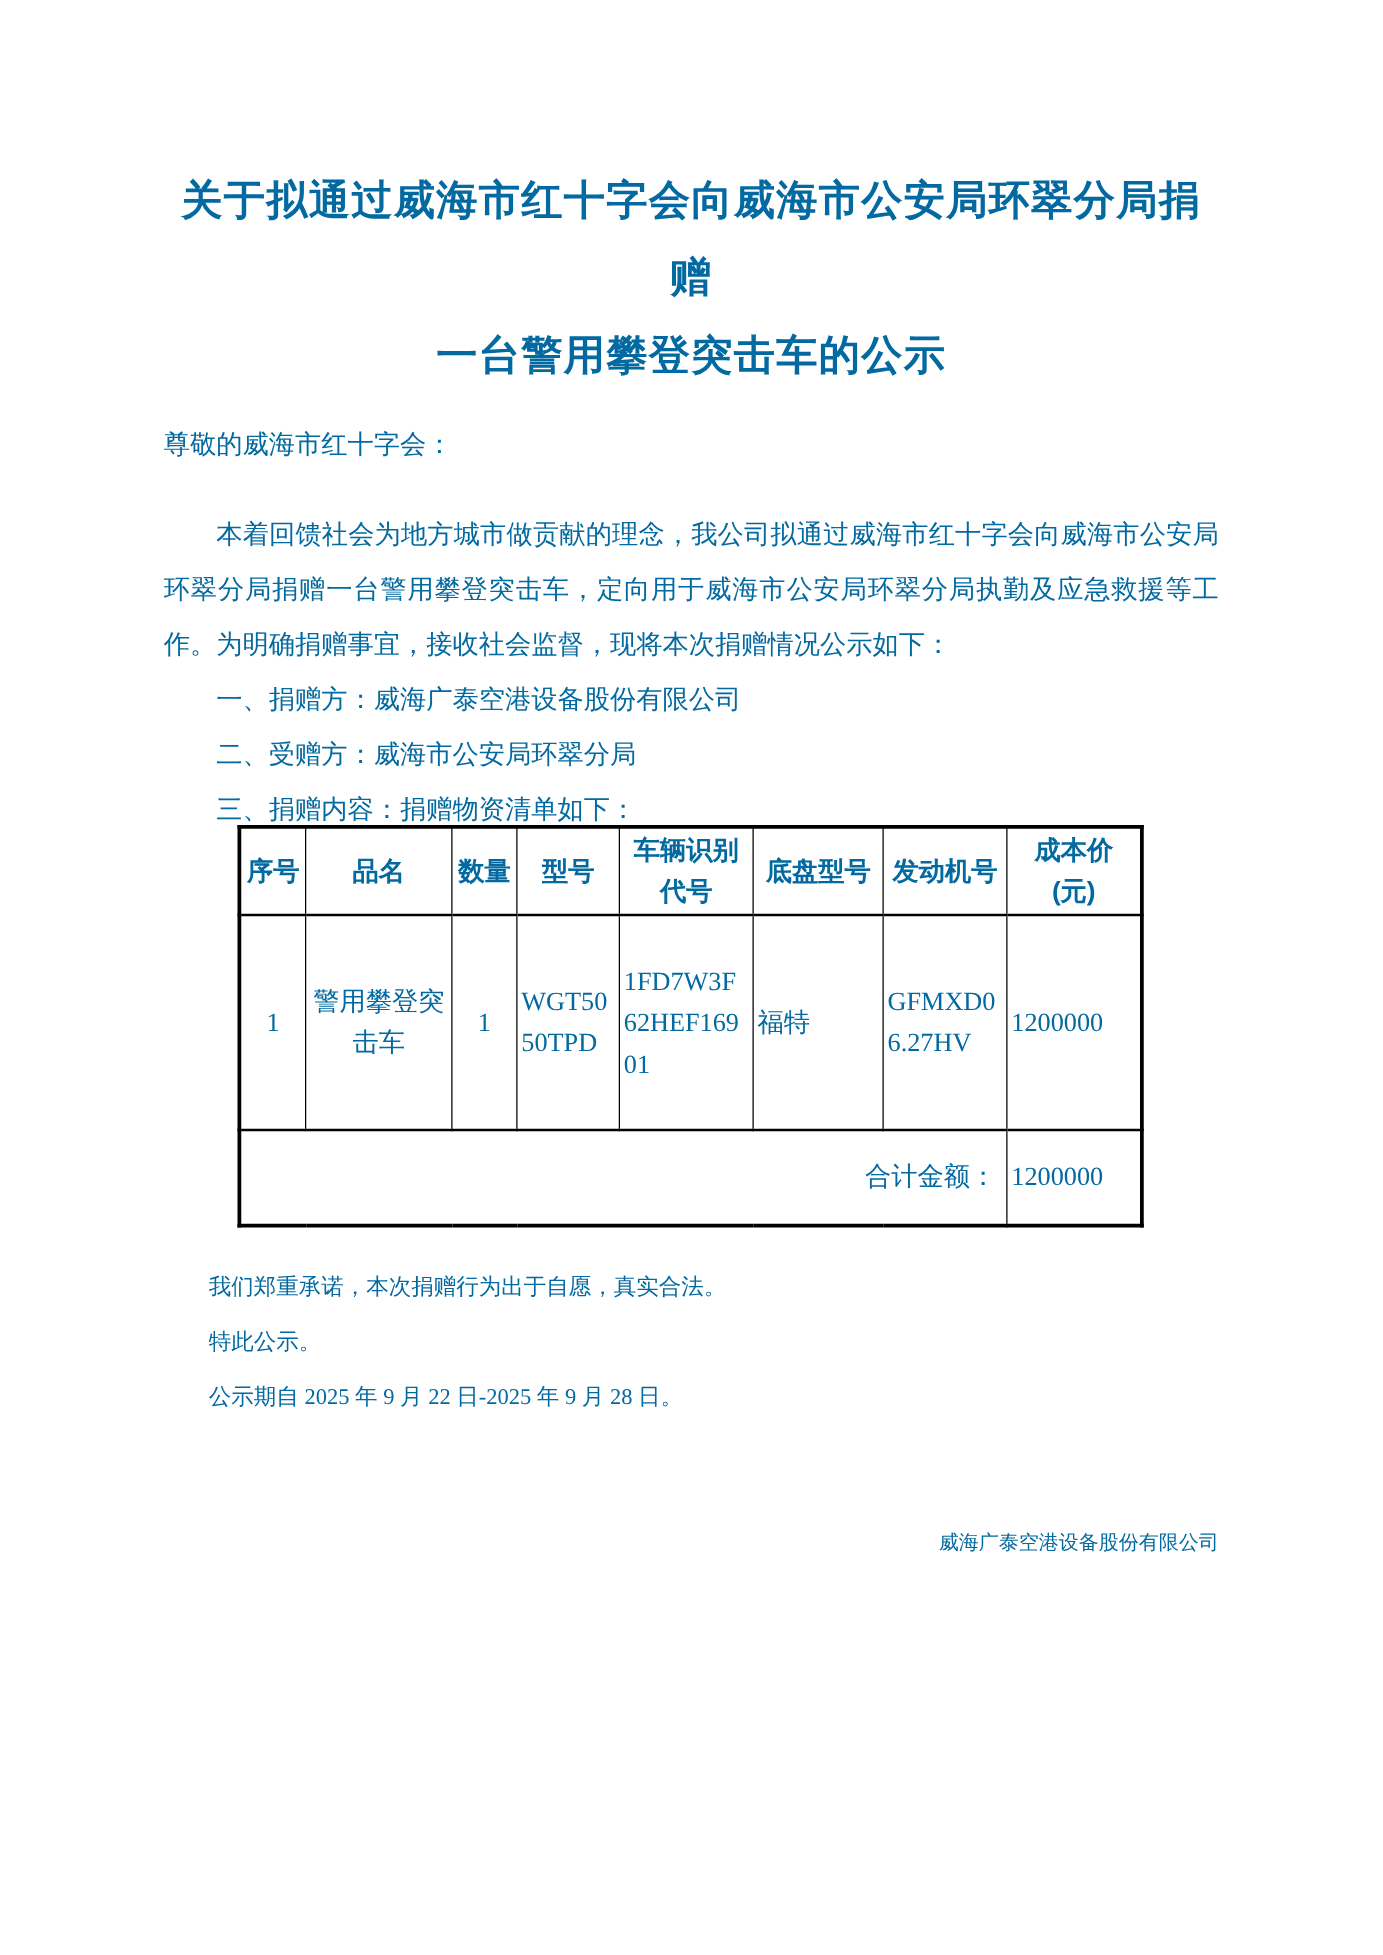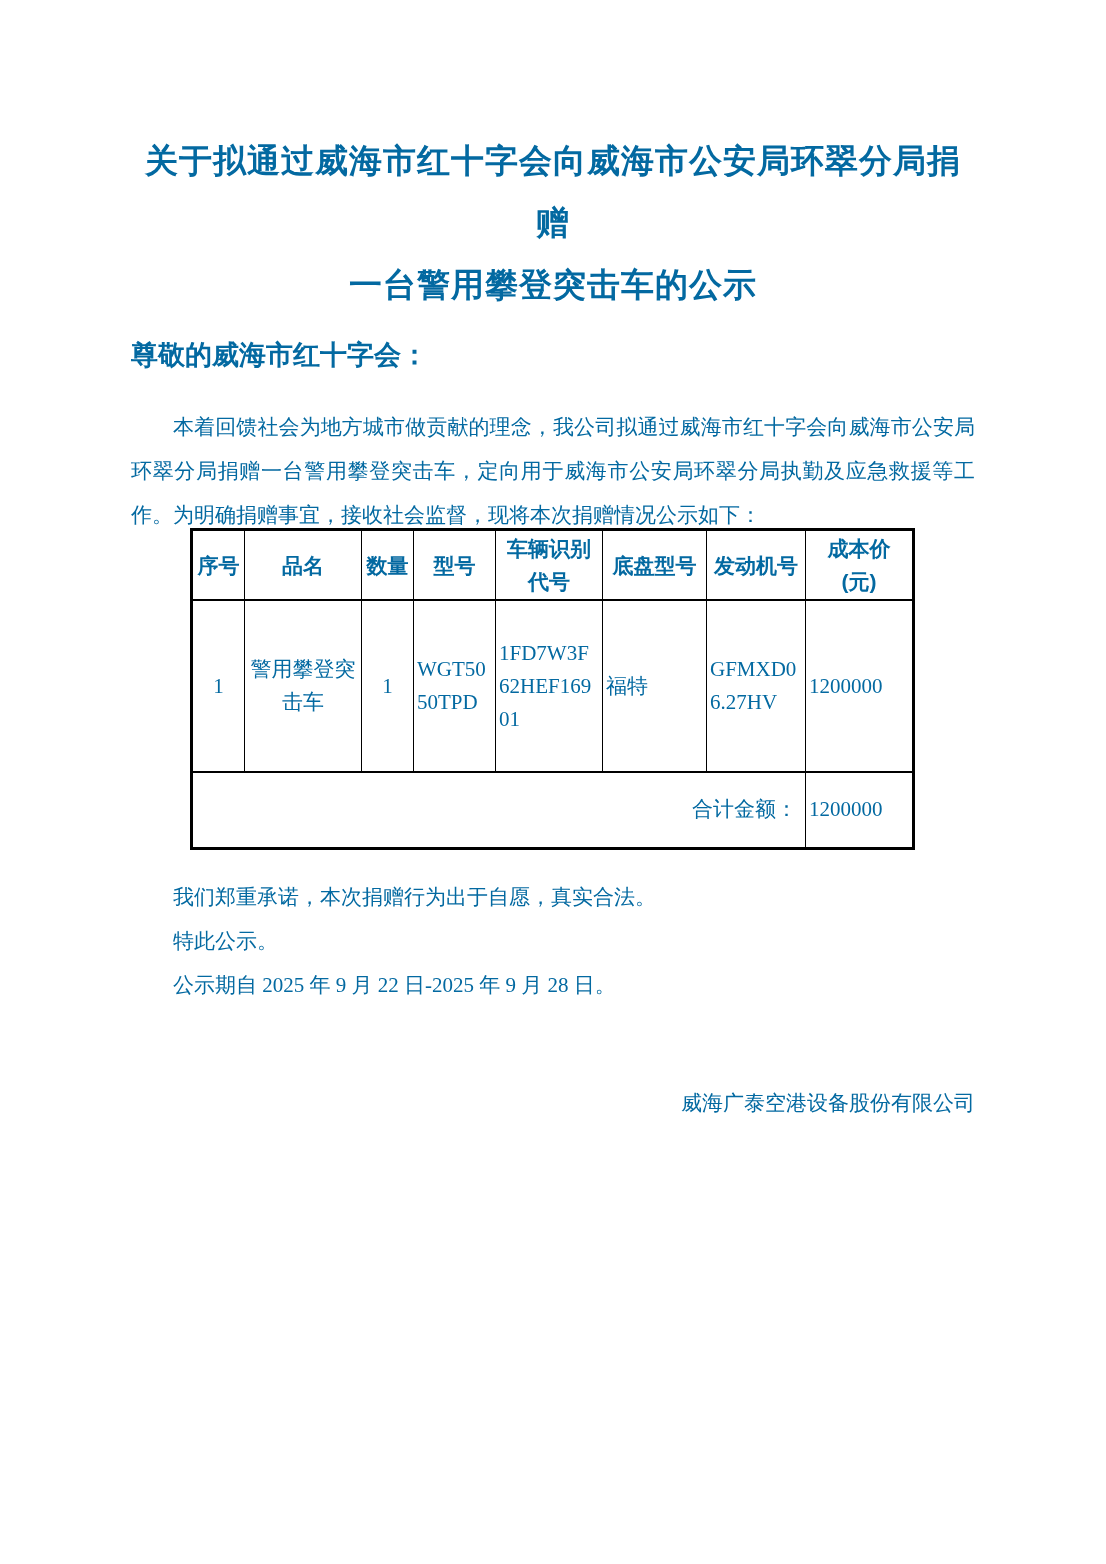"尊敬的威海市红十字会：" .salutation { font-size: 27px -> 21px; font-weight: bold -> none }
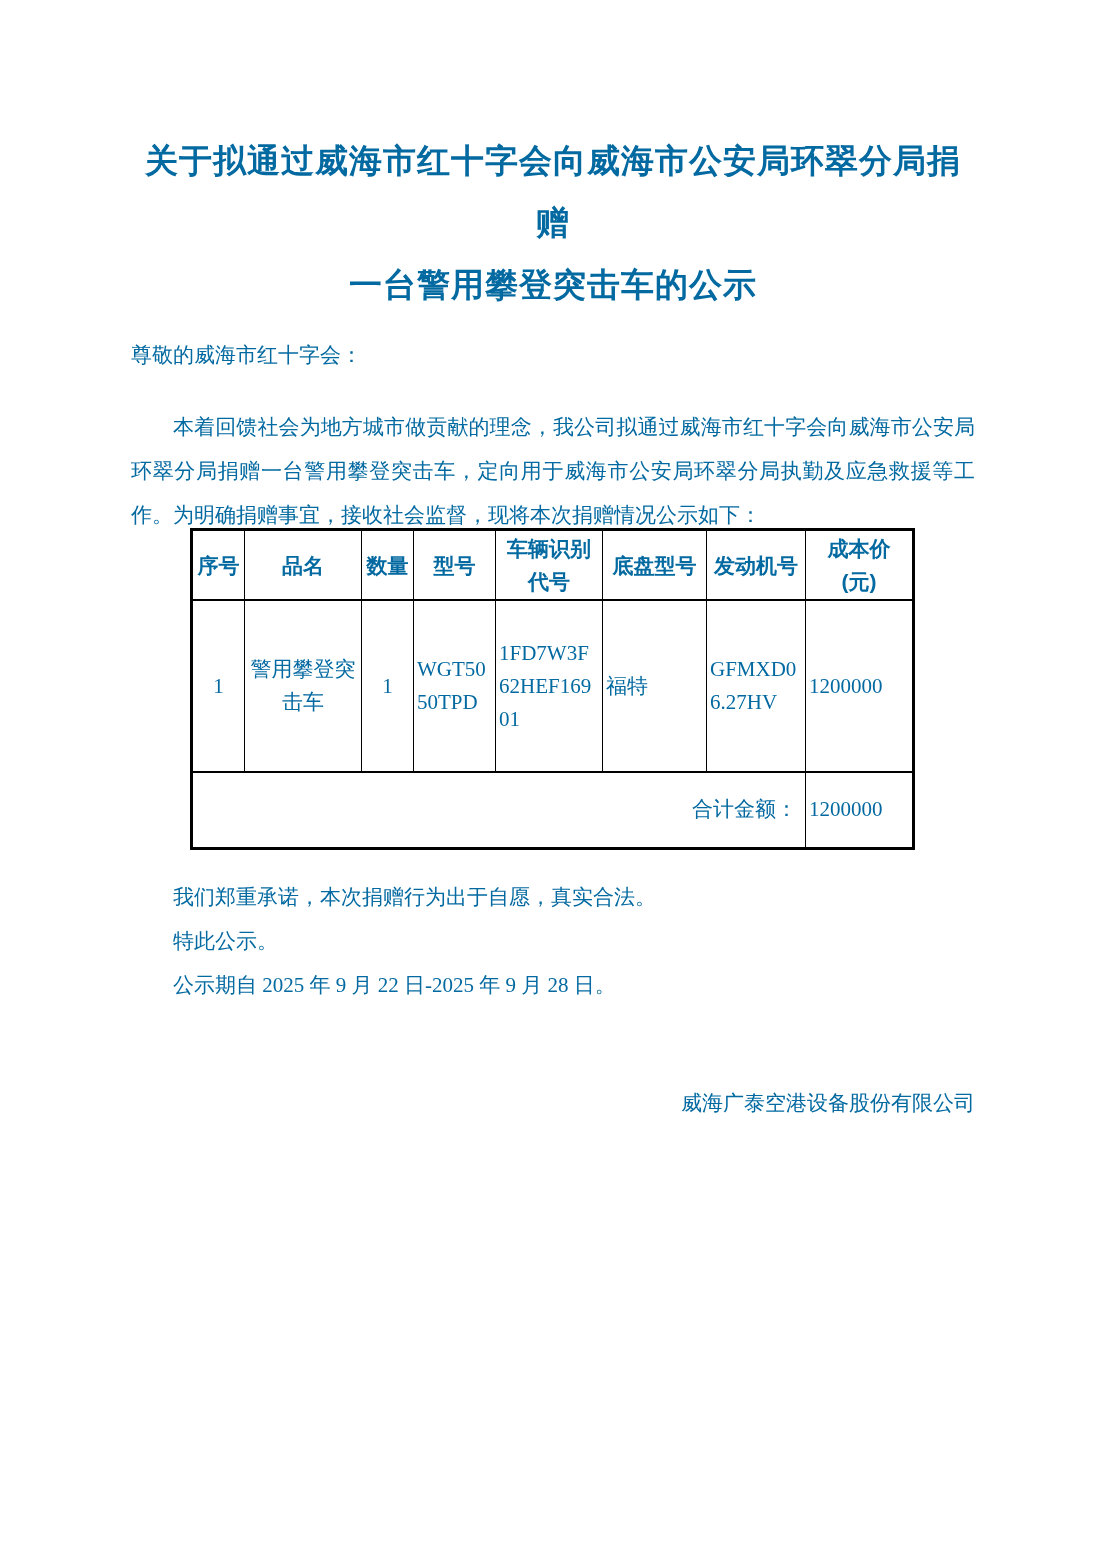"一、捐赠方：威海广泰空港设备股份有限公司" div.items { html: none -> <div> <div>一、捐赠方：威海广泰空港设备股份有限公司</div> <div>二、受赠方：威海市公安局环翠分局</div> <div>三、捐赠内容：捐赠物资清单如下：</div> </div> }
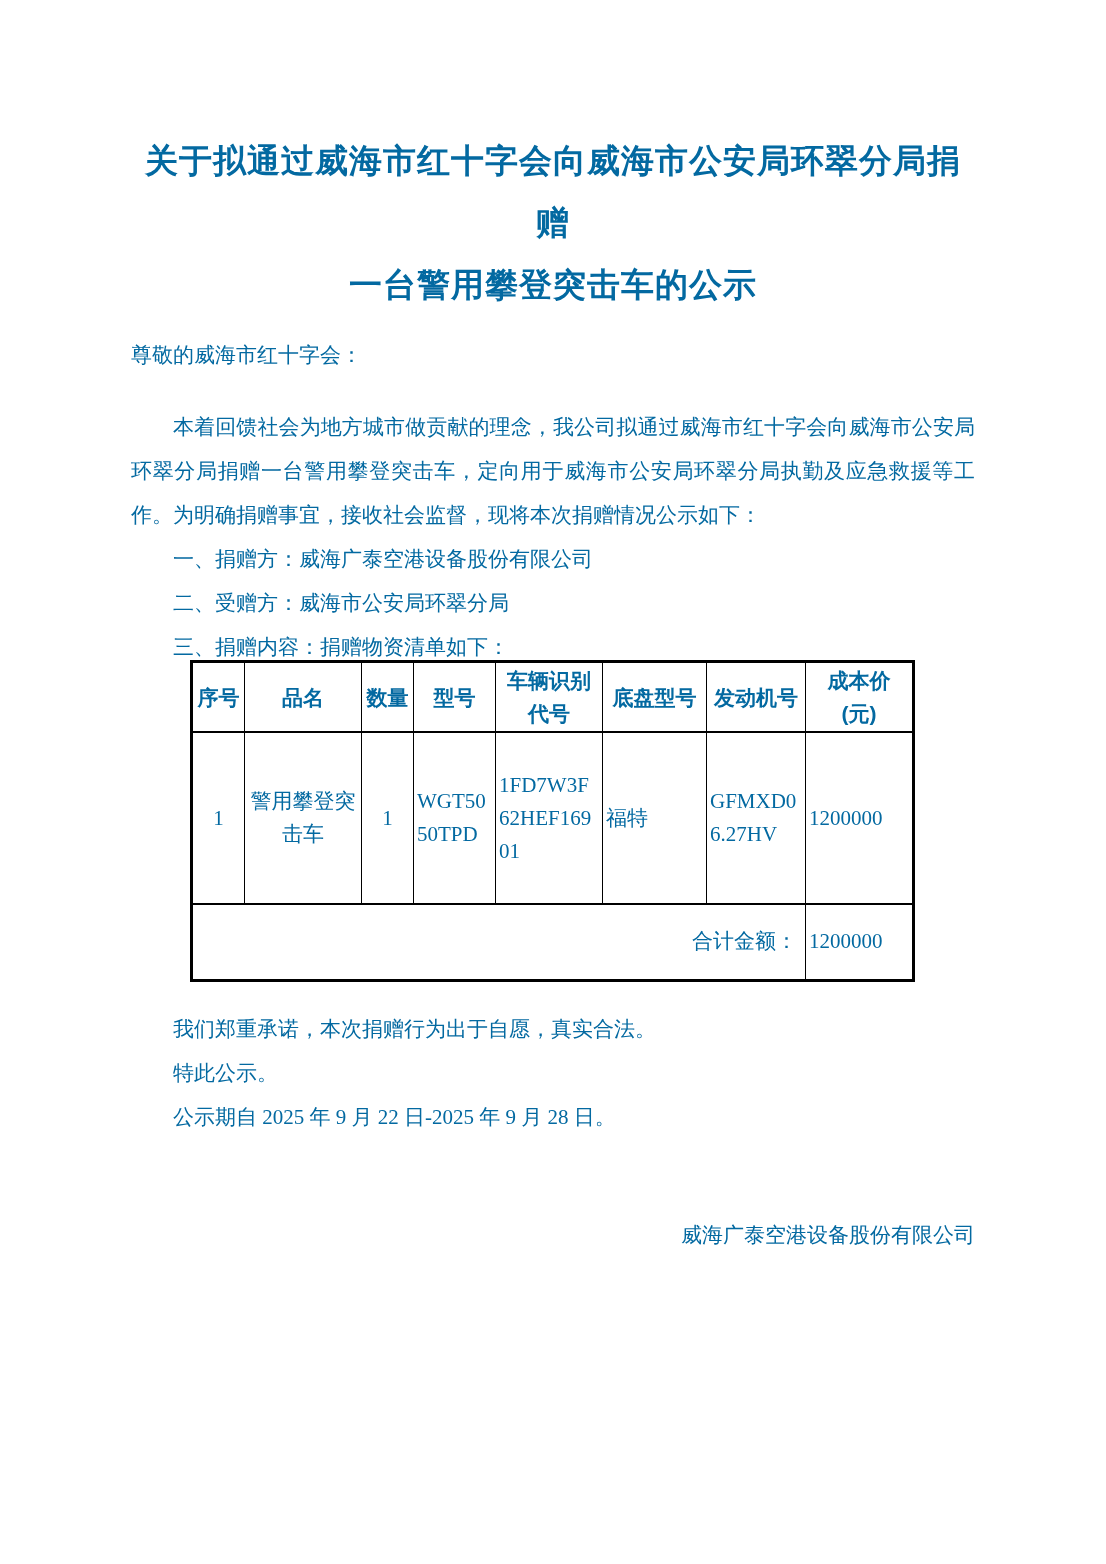"我们郑重承诺，本次捐赠行为出于自愿，真实合法。" .closing .closing-line { font-size: 21px -> 18px }
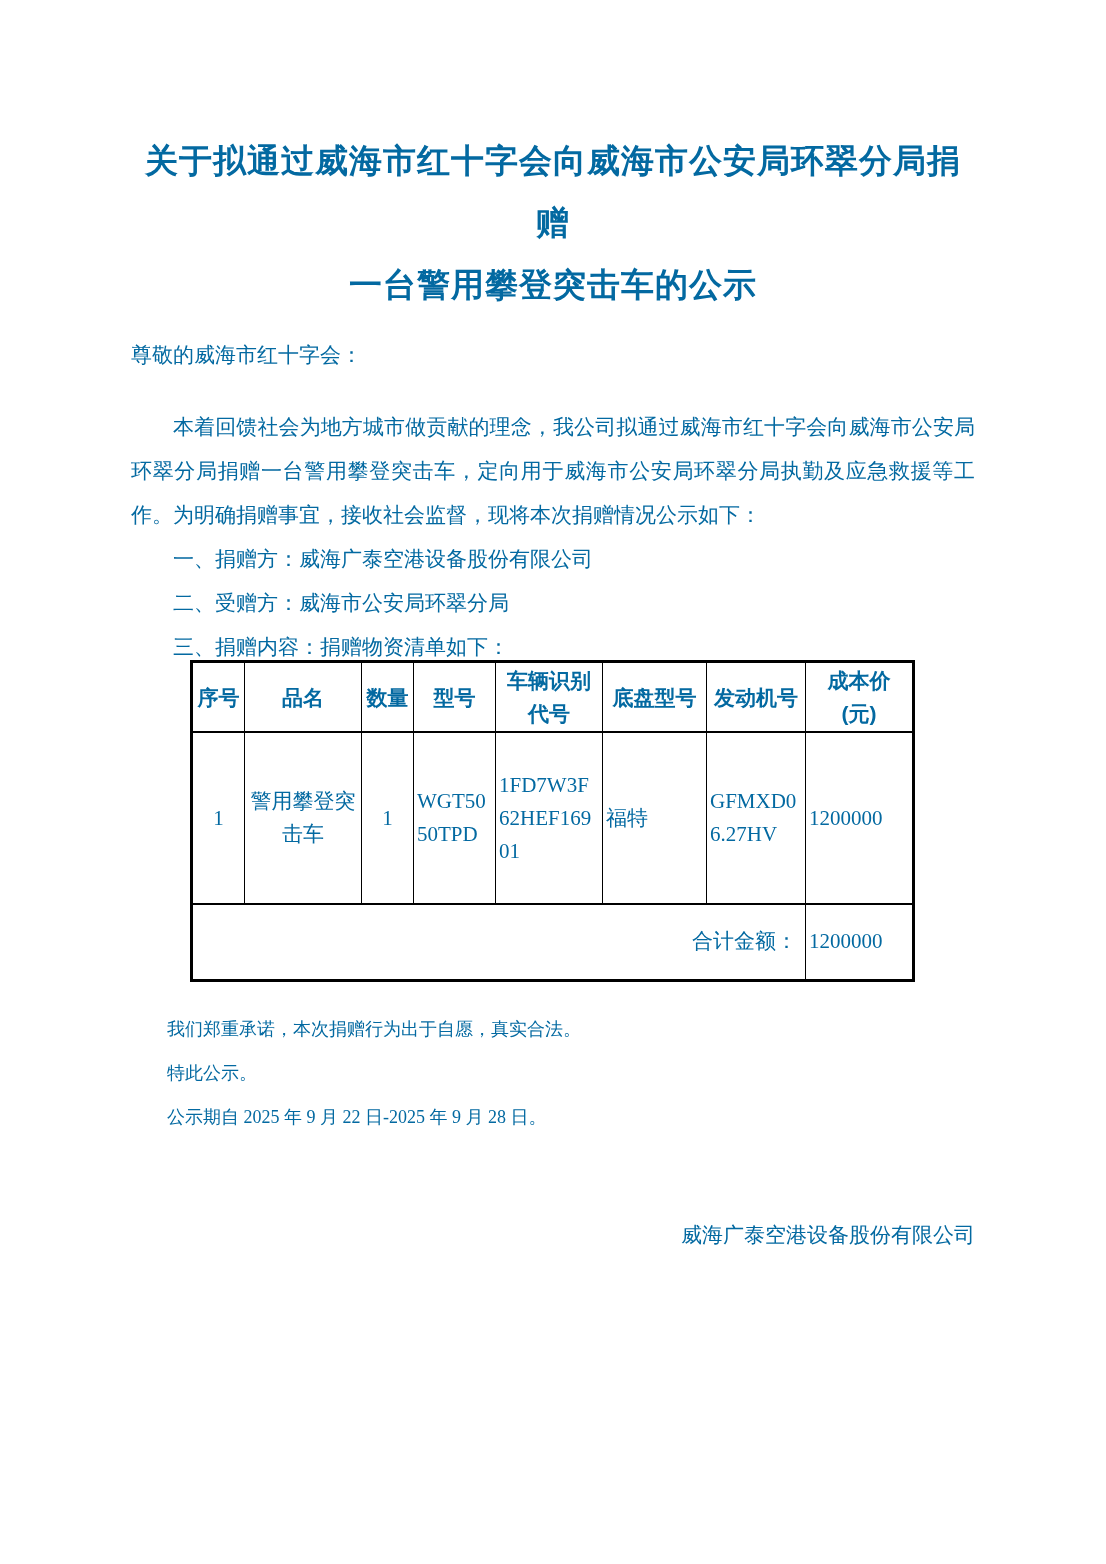"威海广泰空港设备股份有限公司" .signature { font-size: 21px -> 16px }
